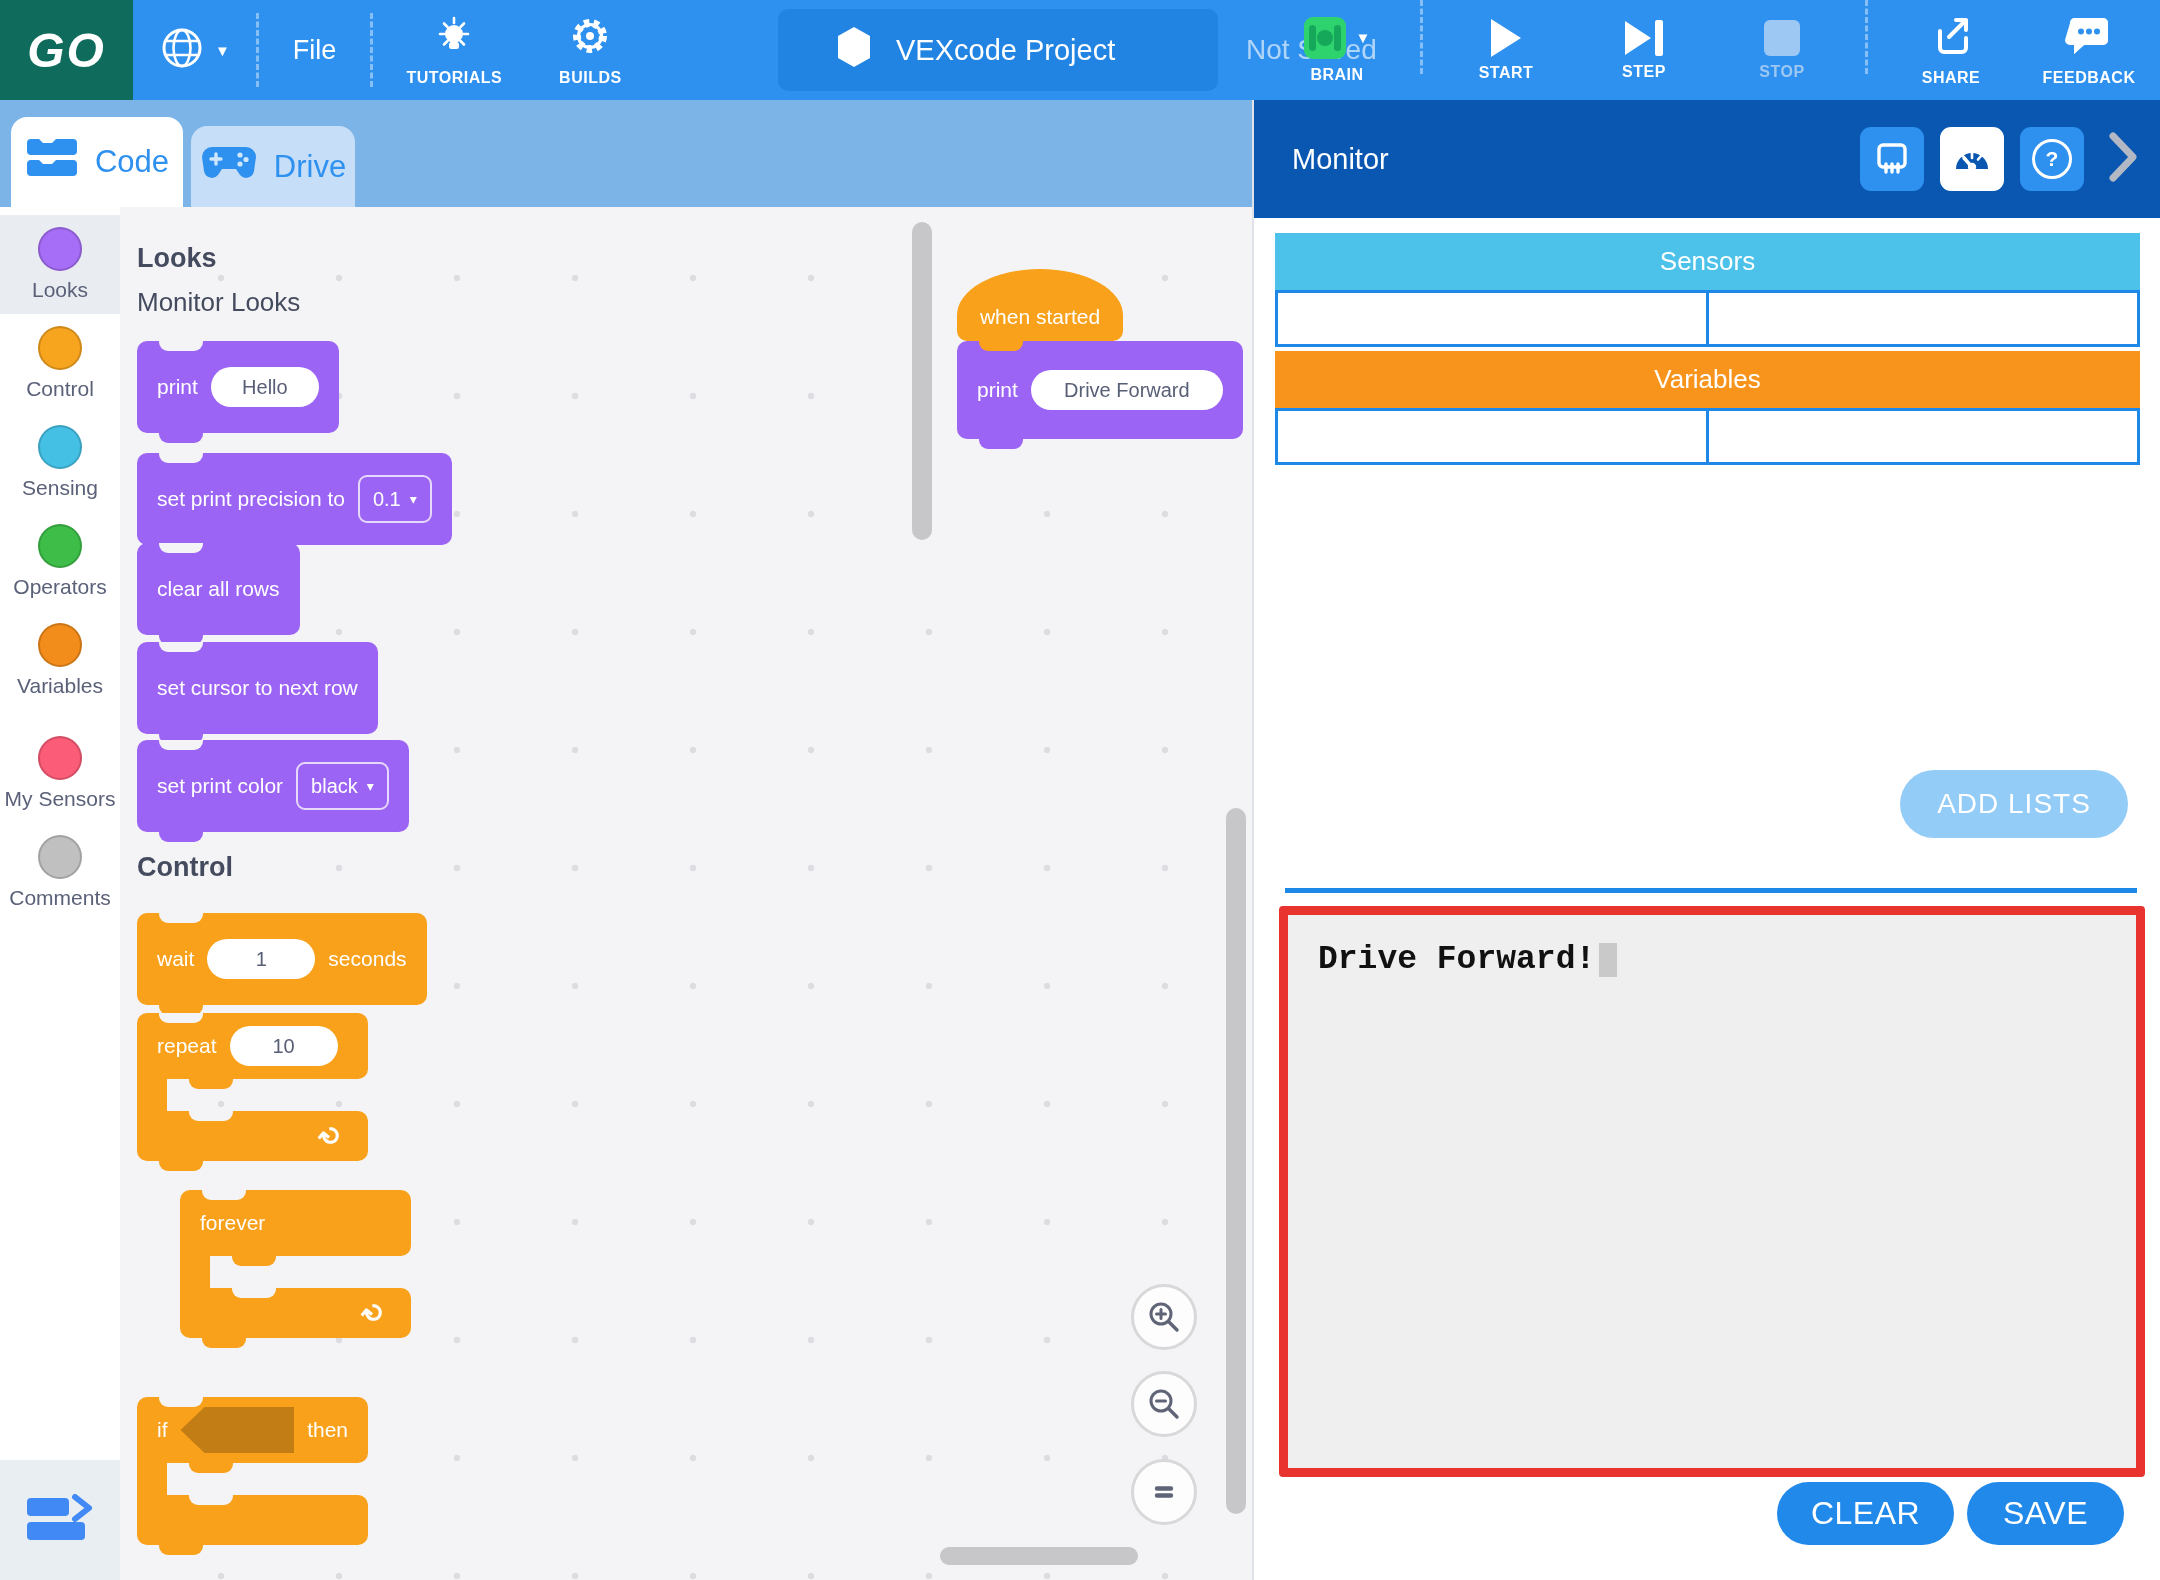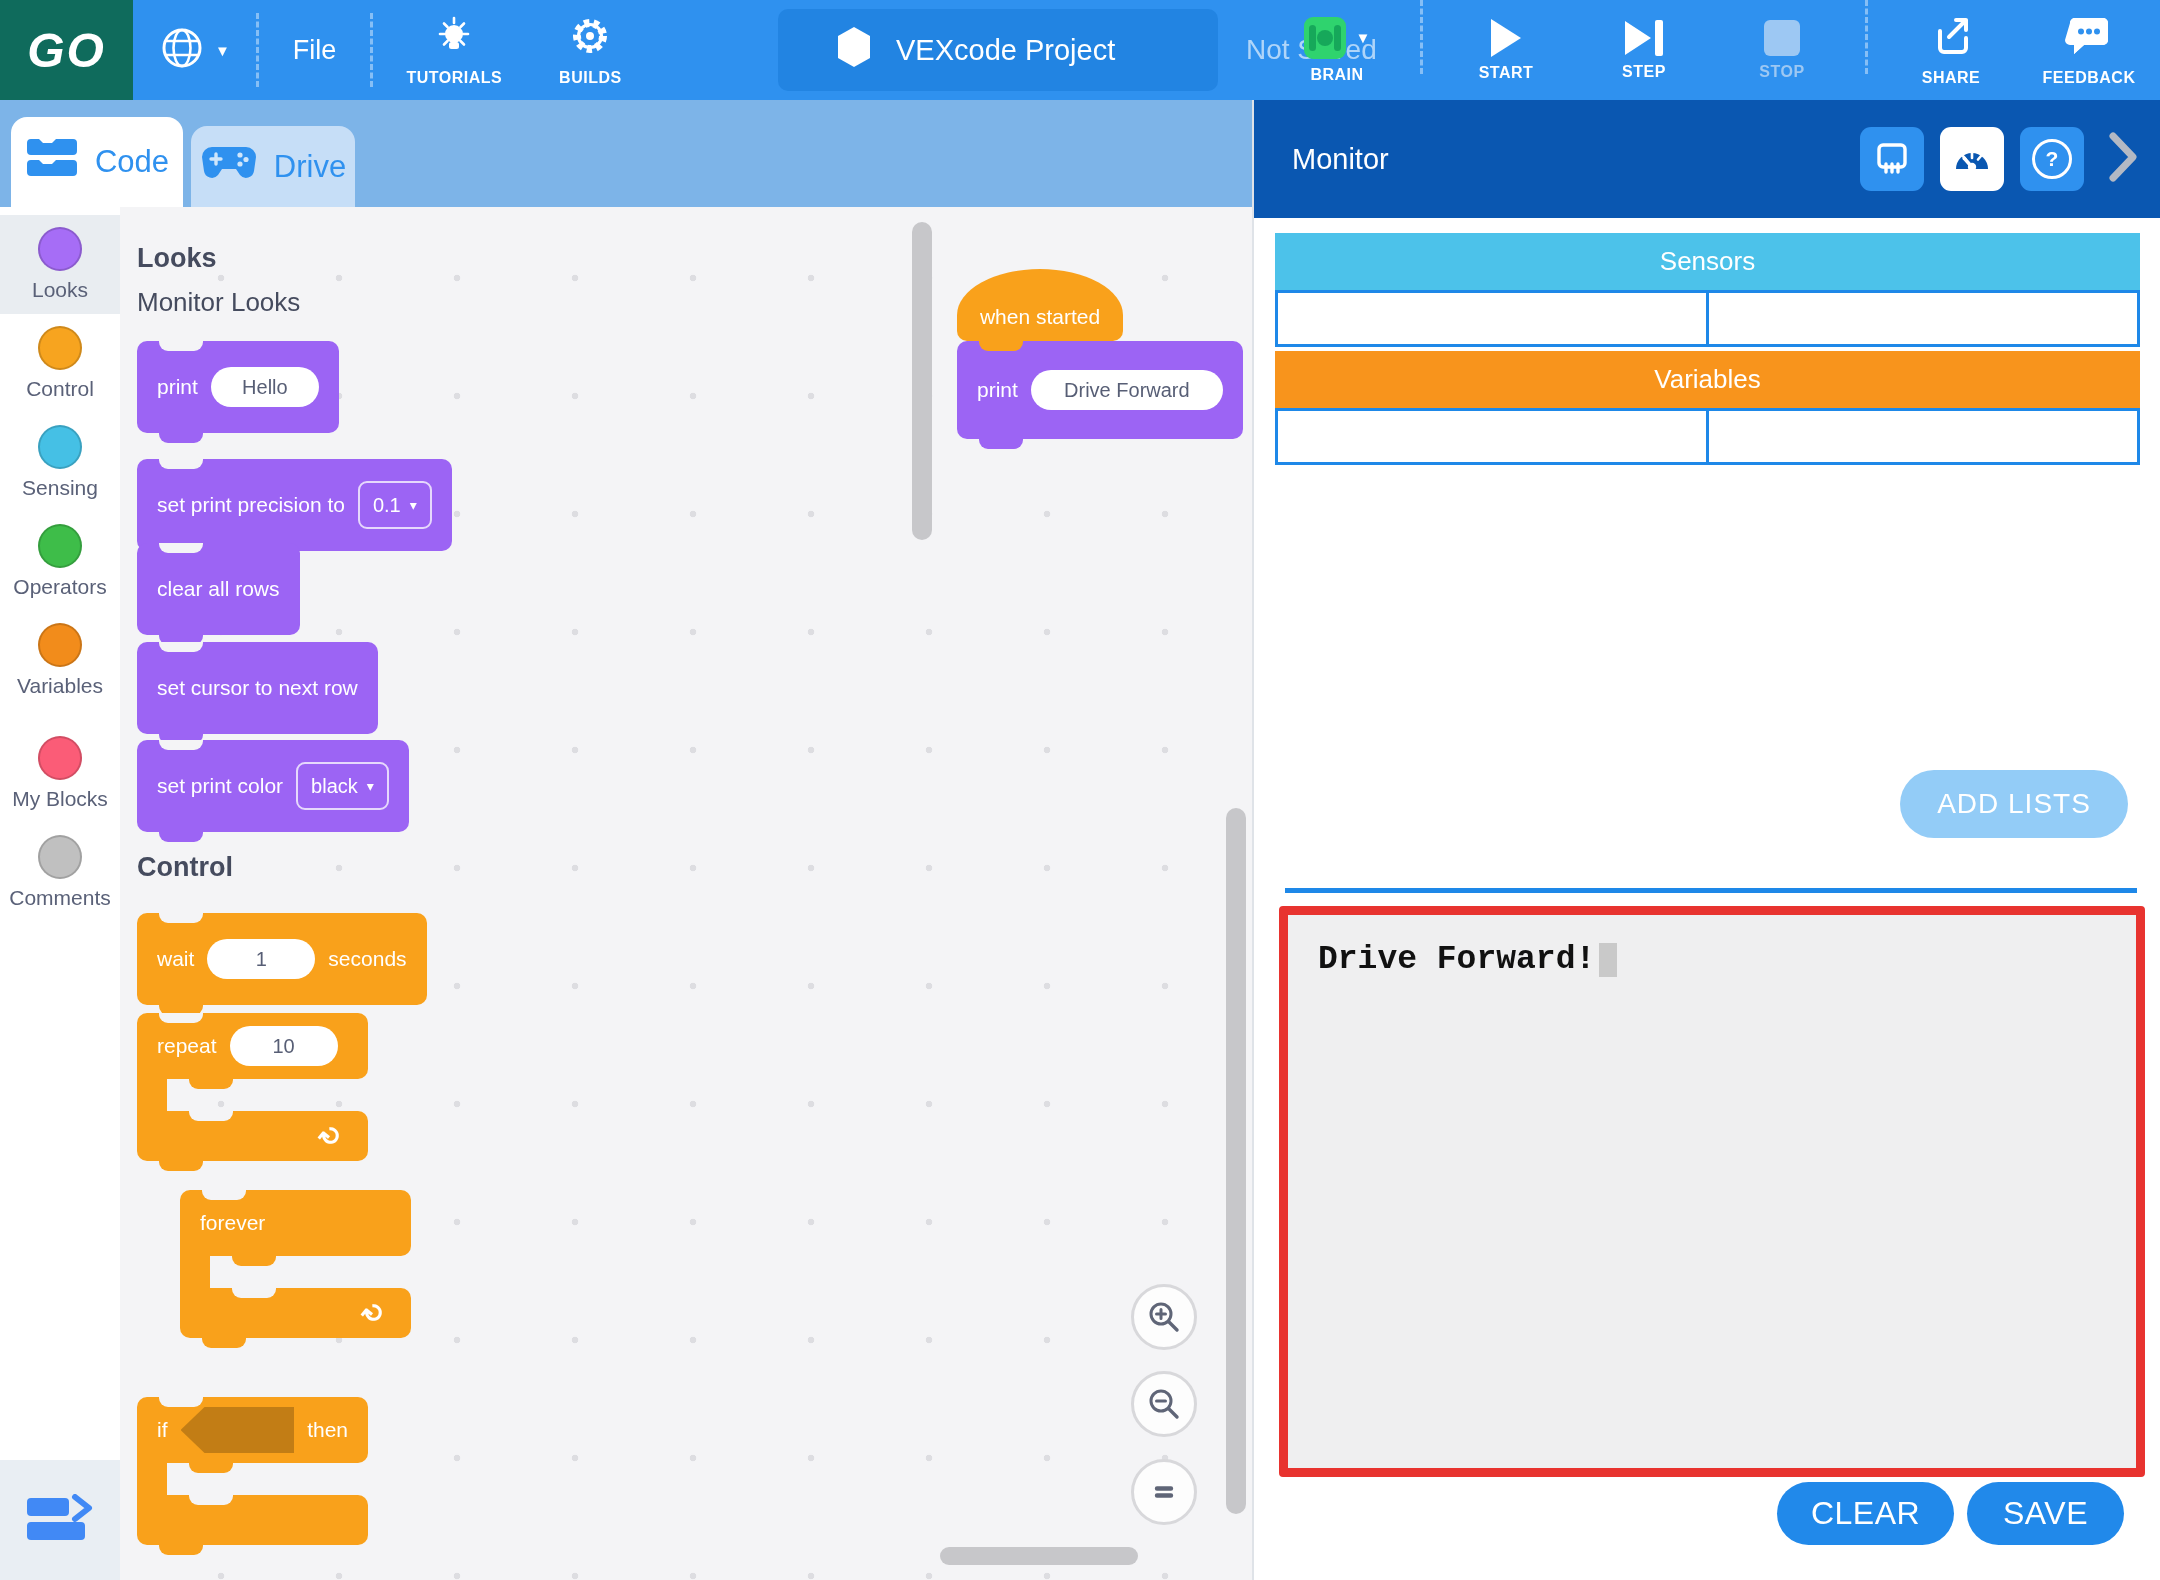"set print precision to" div.blk { top: 252px -> 246px }
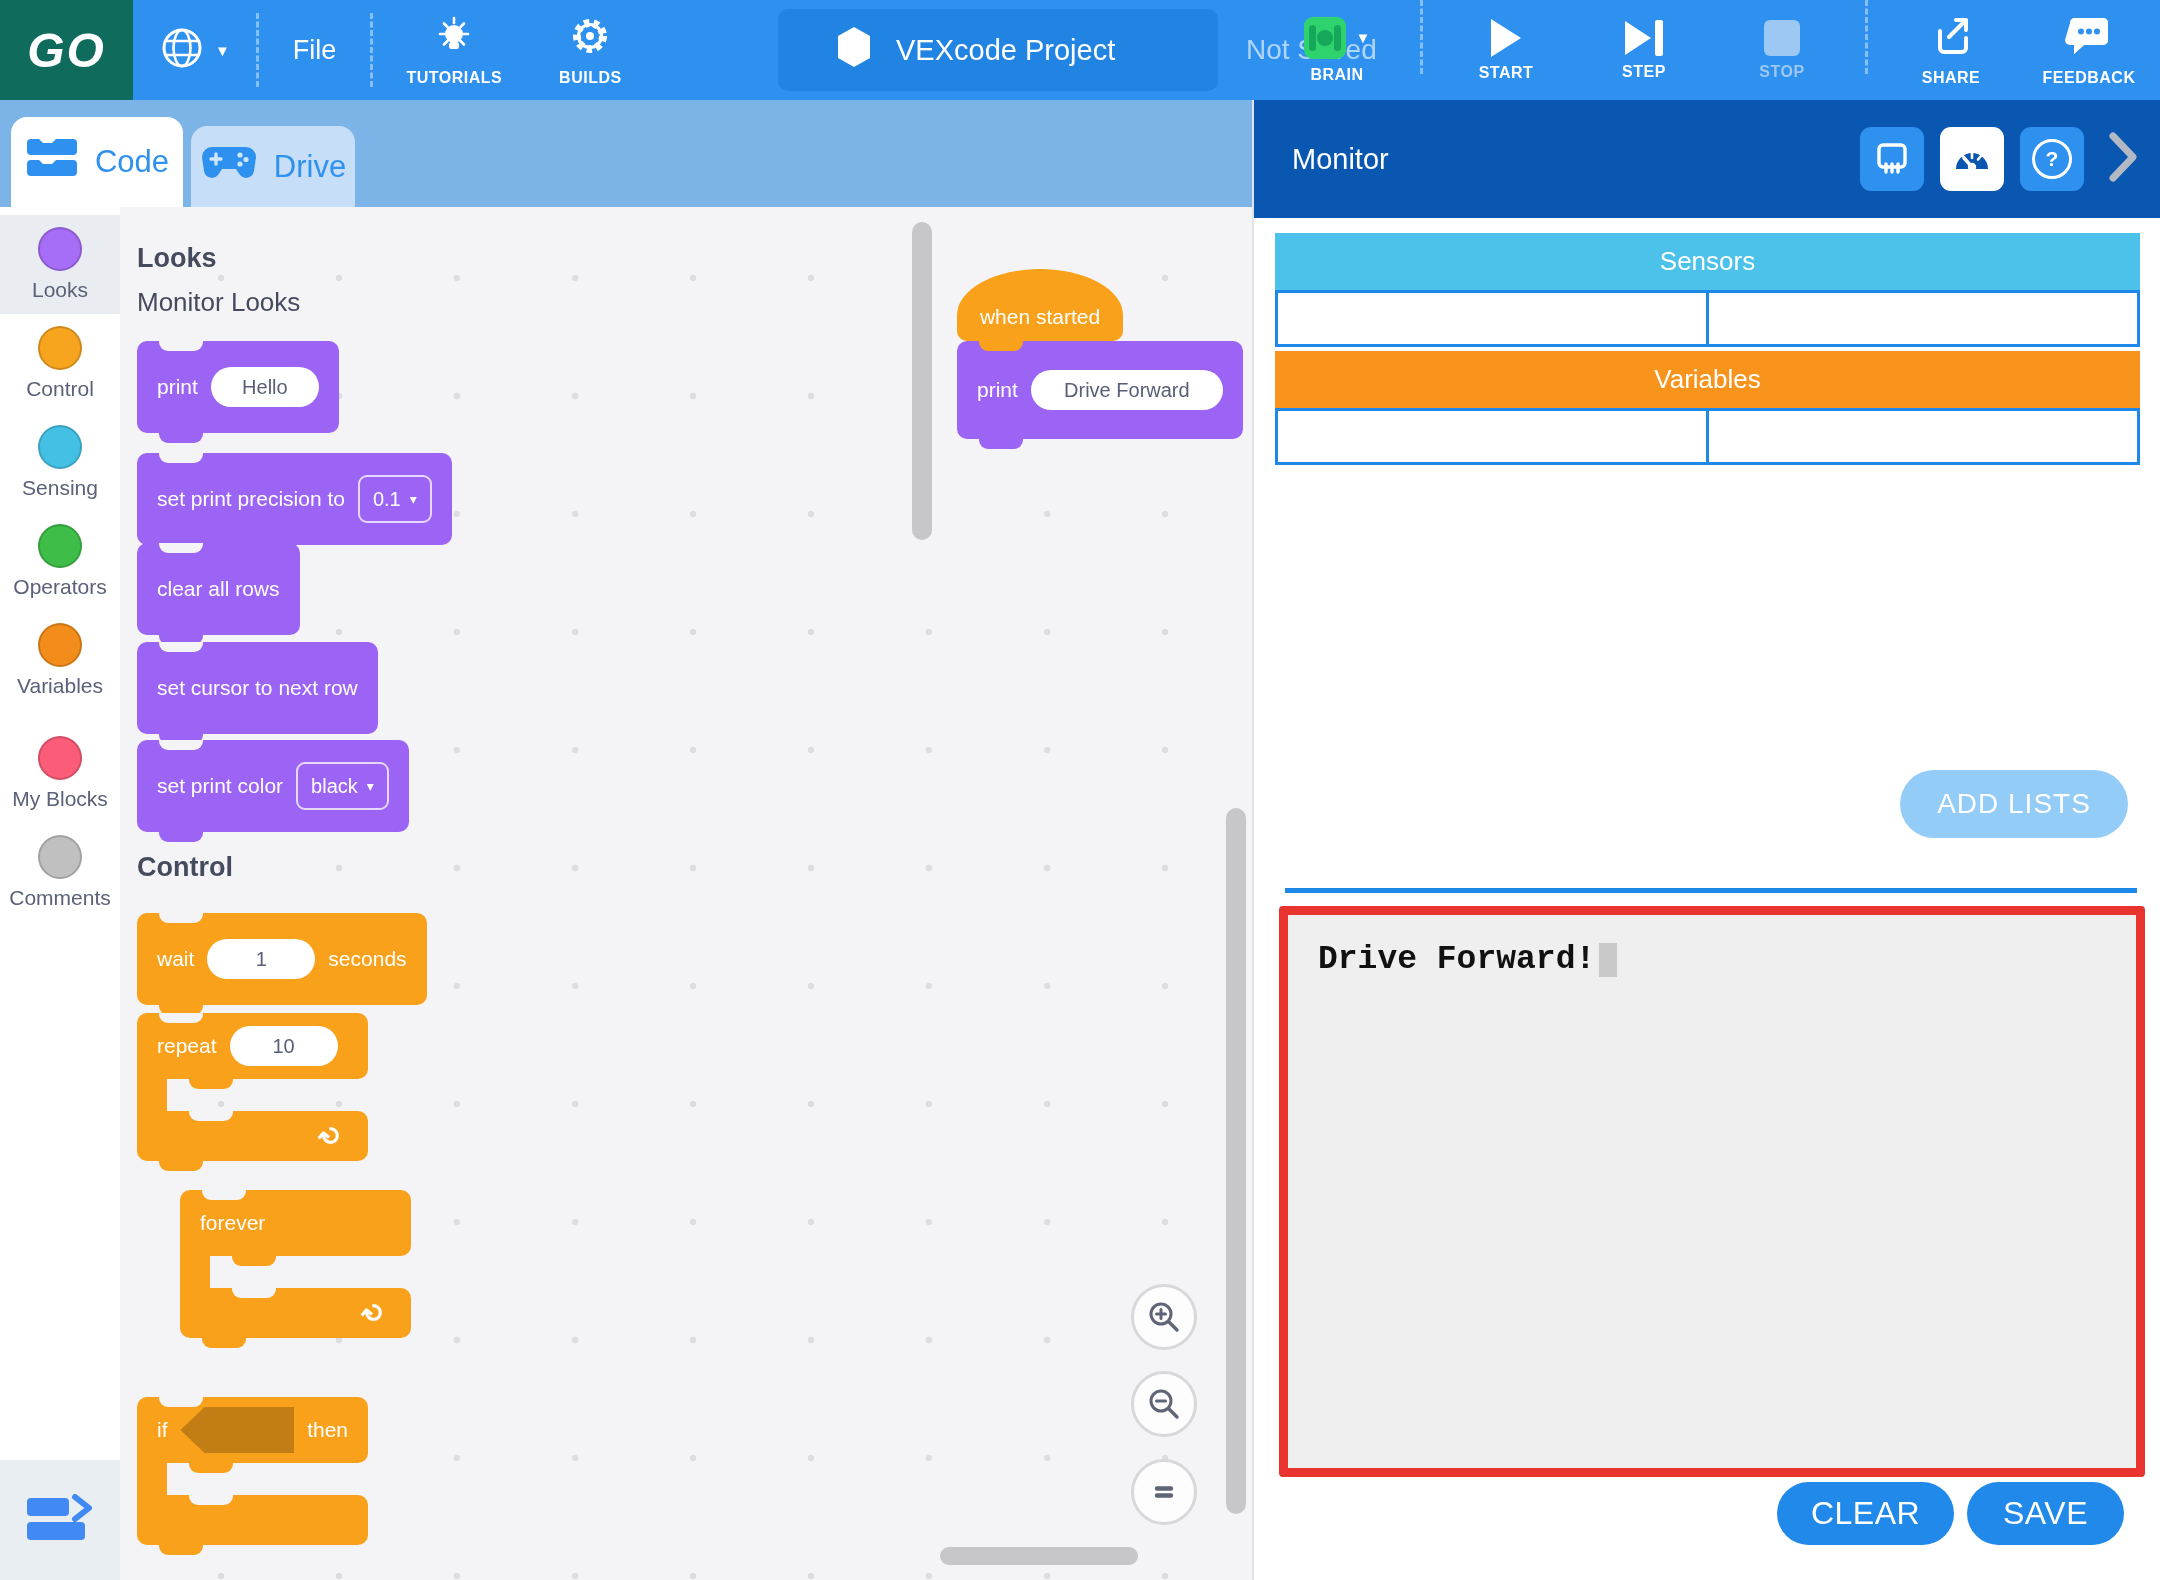"My Blocks" span.clabel { text: Blocks -> Sensors }
